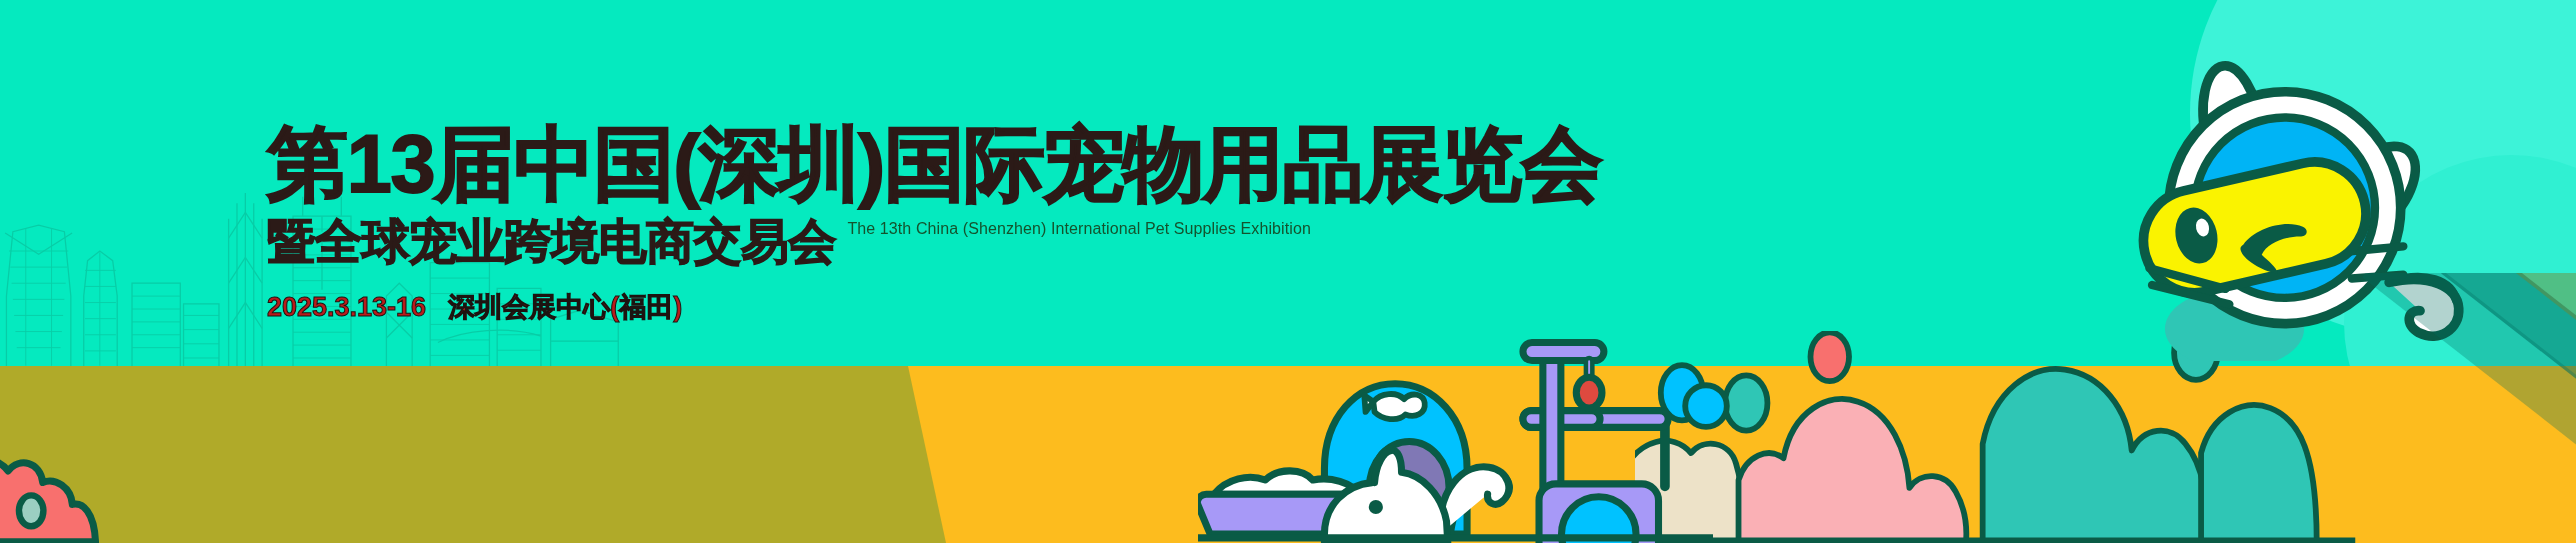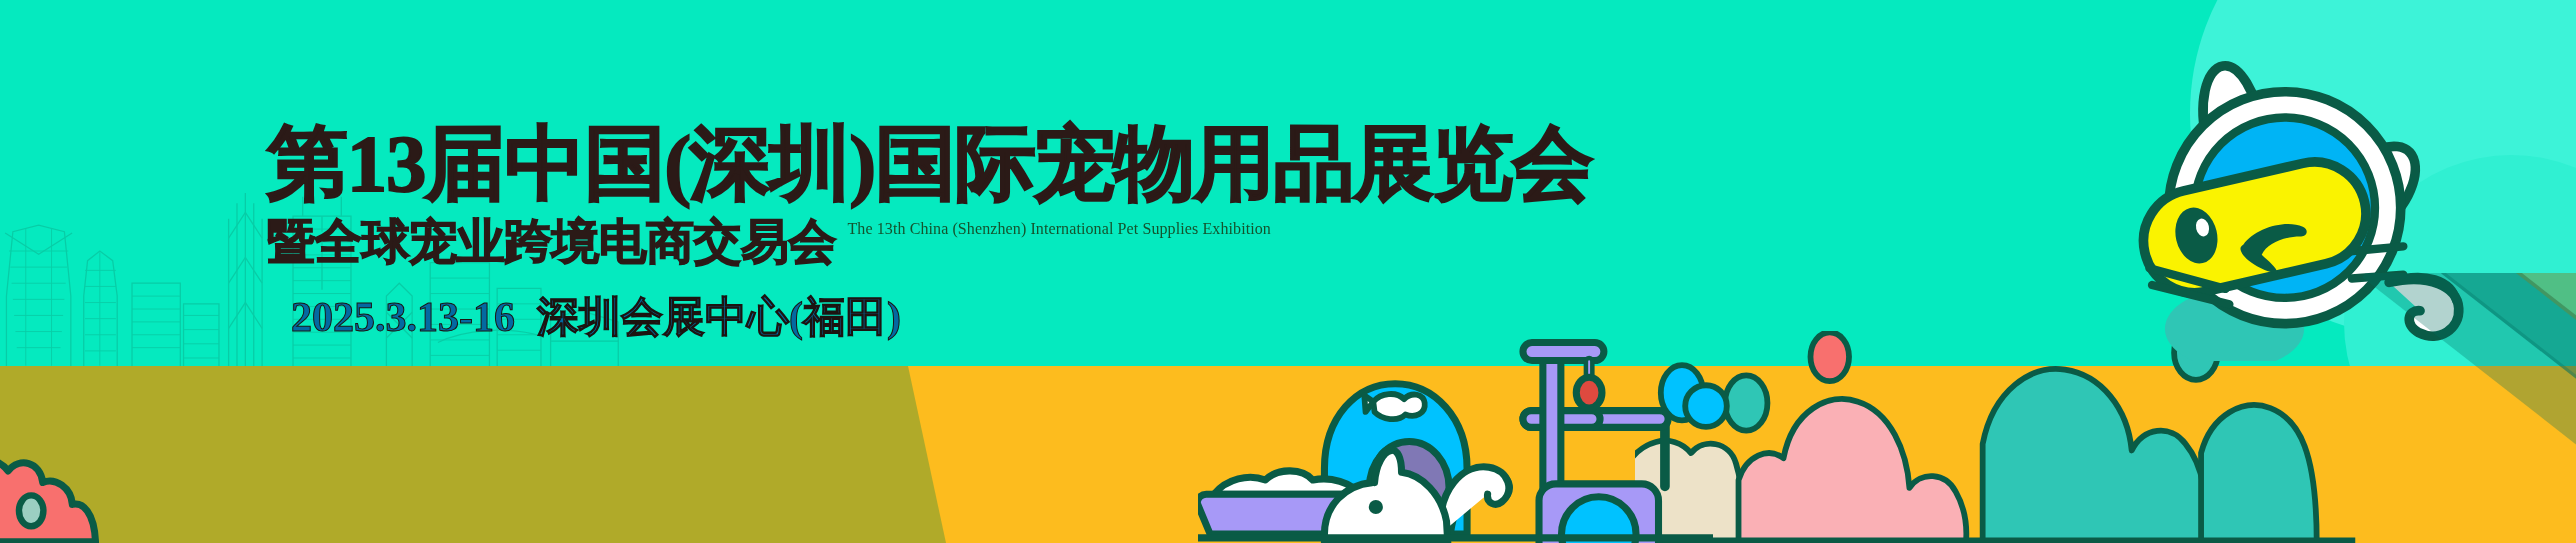"第13届中国(深圳)国际宠物用品展览会" #banner { font-family: Liberation Serif, serif -> Liberation Sans, sans-serif }
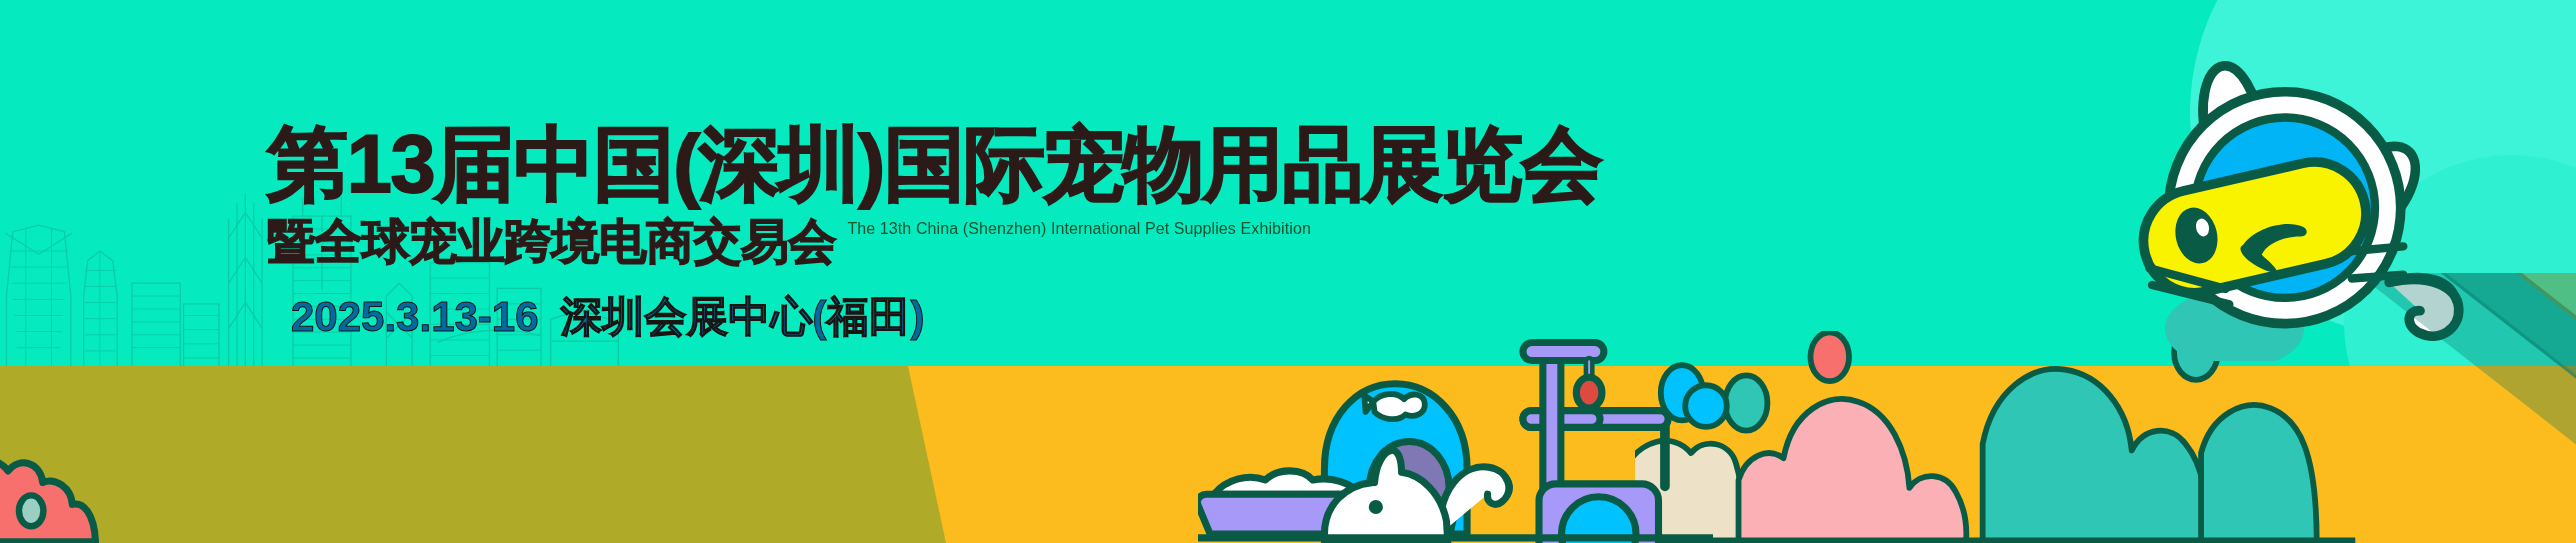"2025.3.13-16 深圳会展中心(福田)" .date-row { color: #0369a1 -> #b91c1c; font-size: 42px -> 27px; margin-left: 24px -> none }
